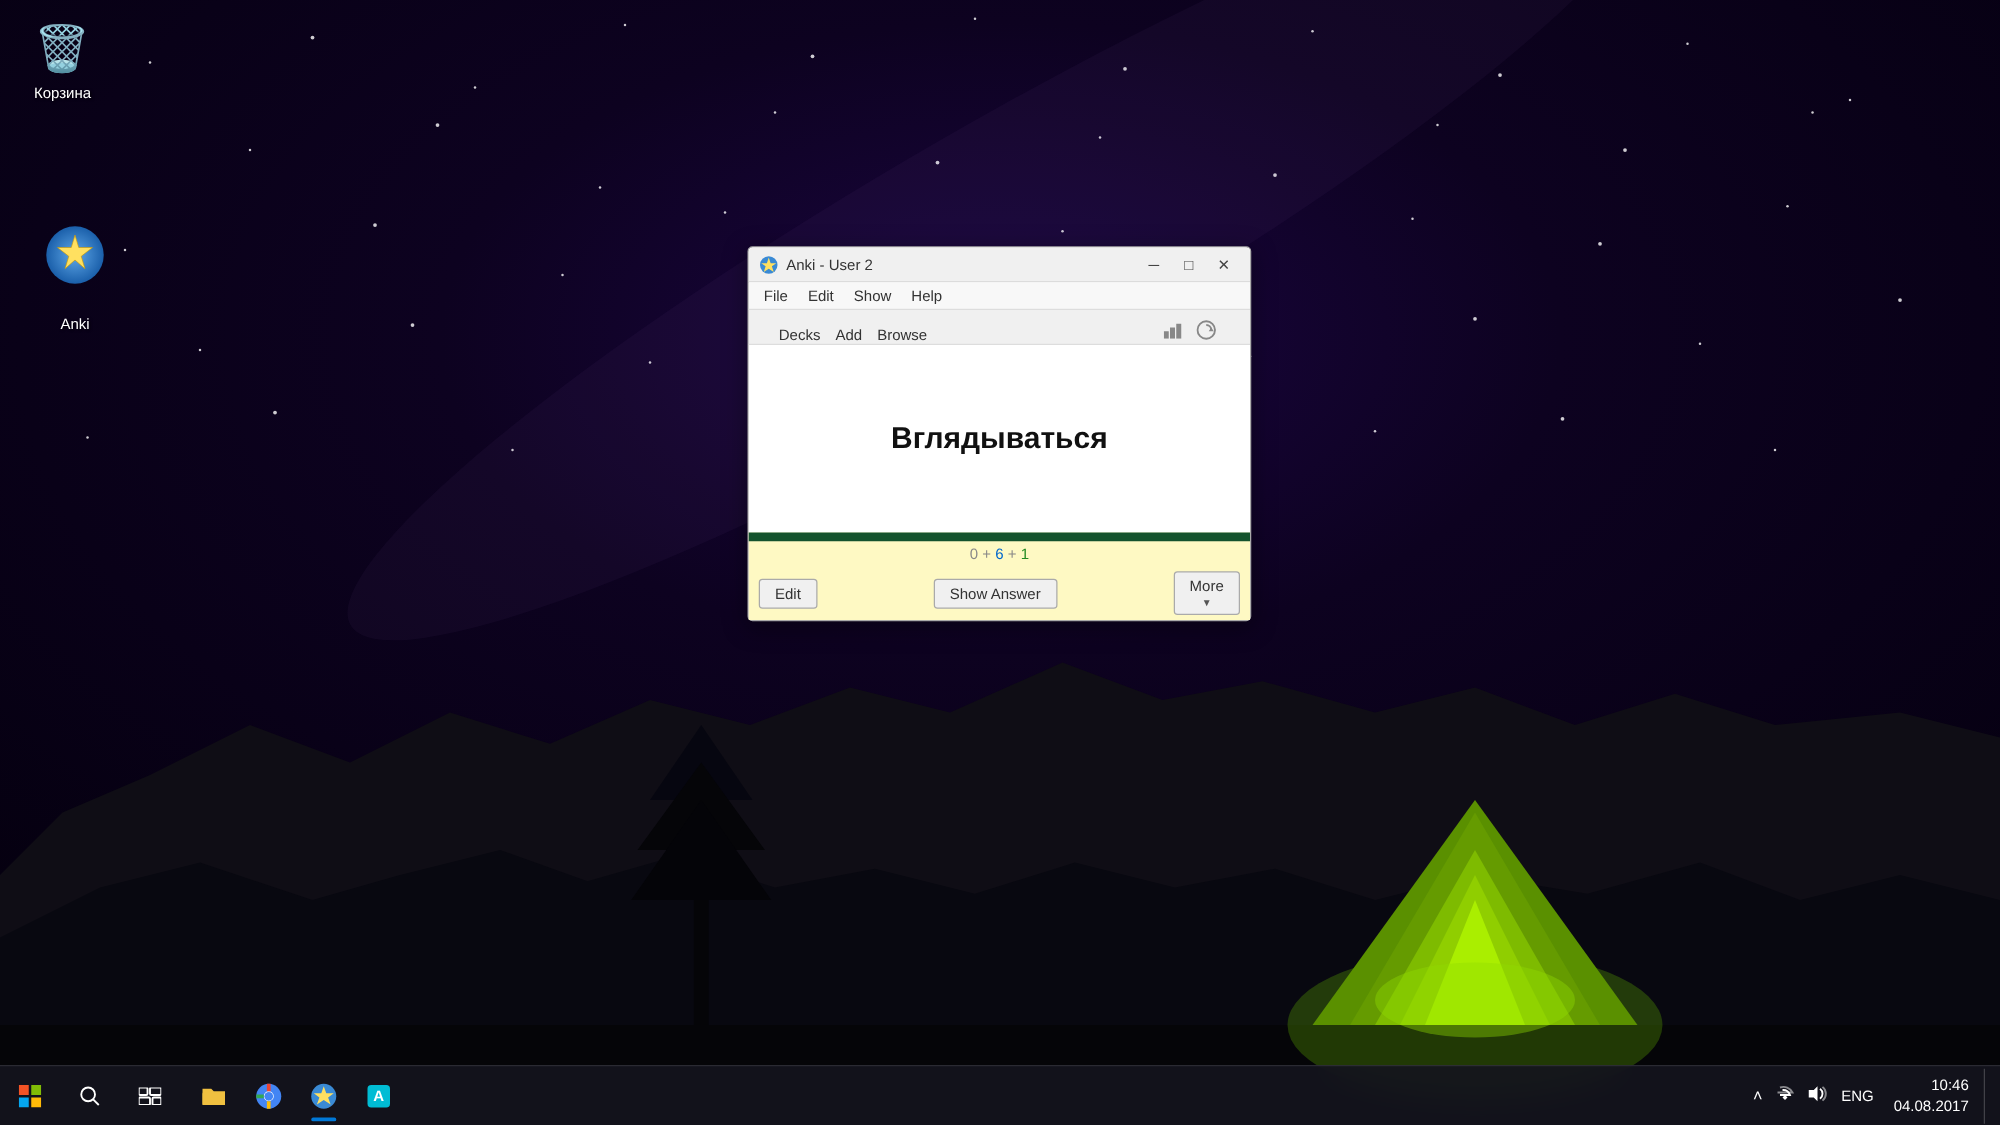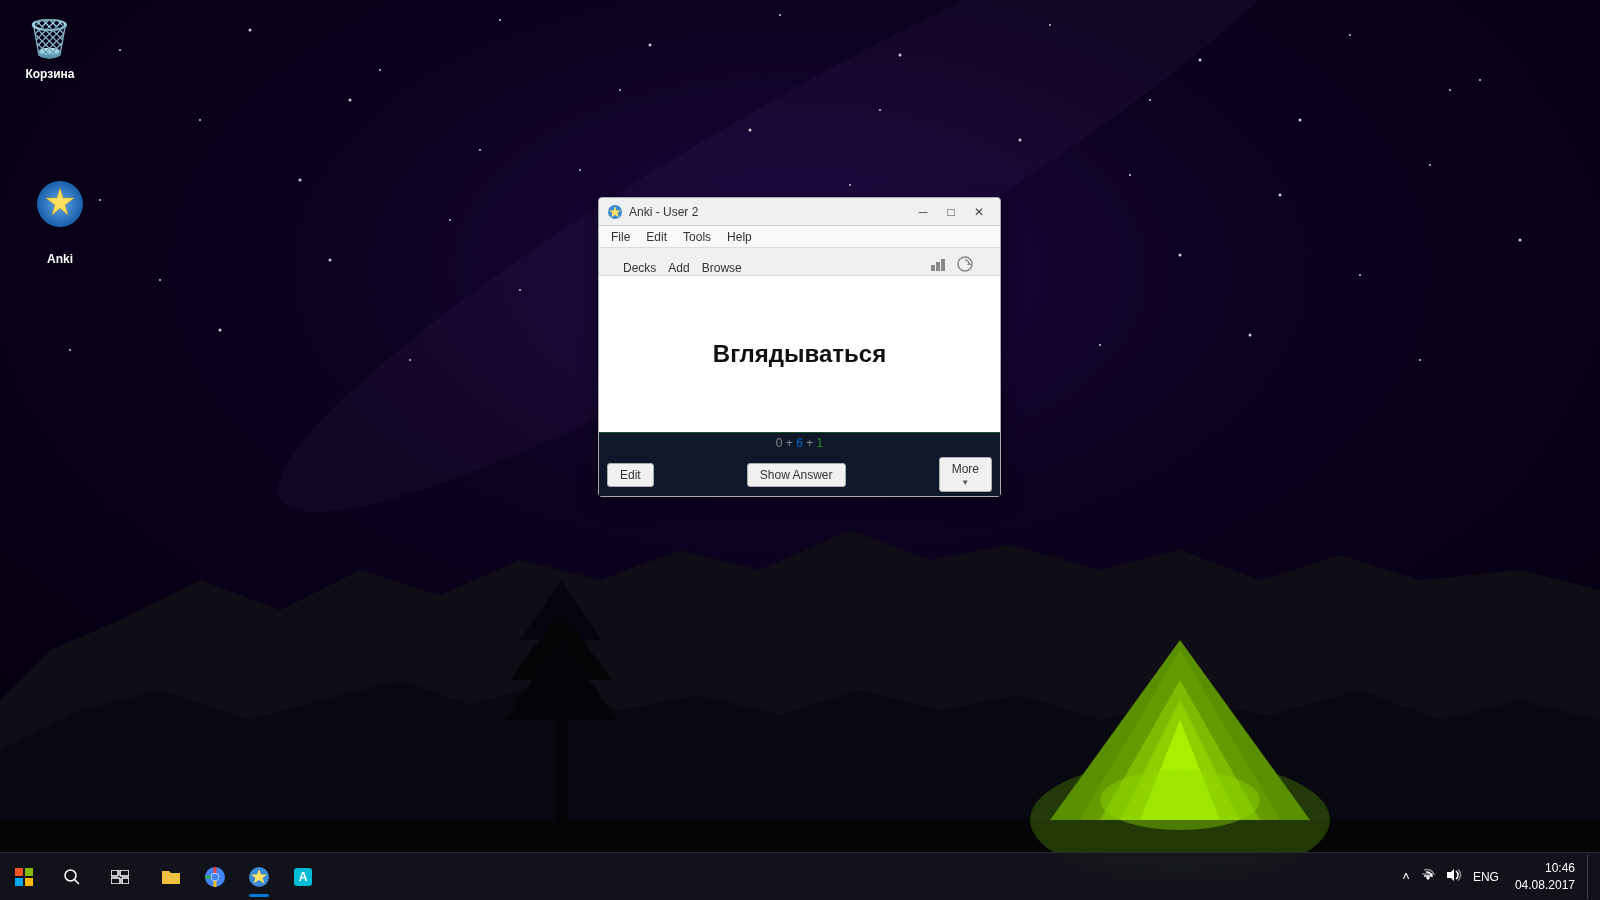"Корзина" .desktop-icon .icon-label { font-weight: bold -> none }
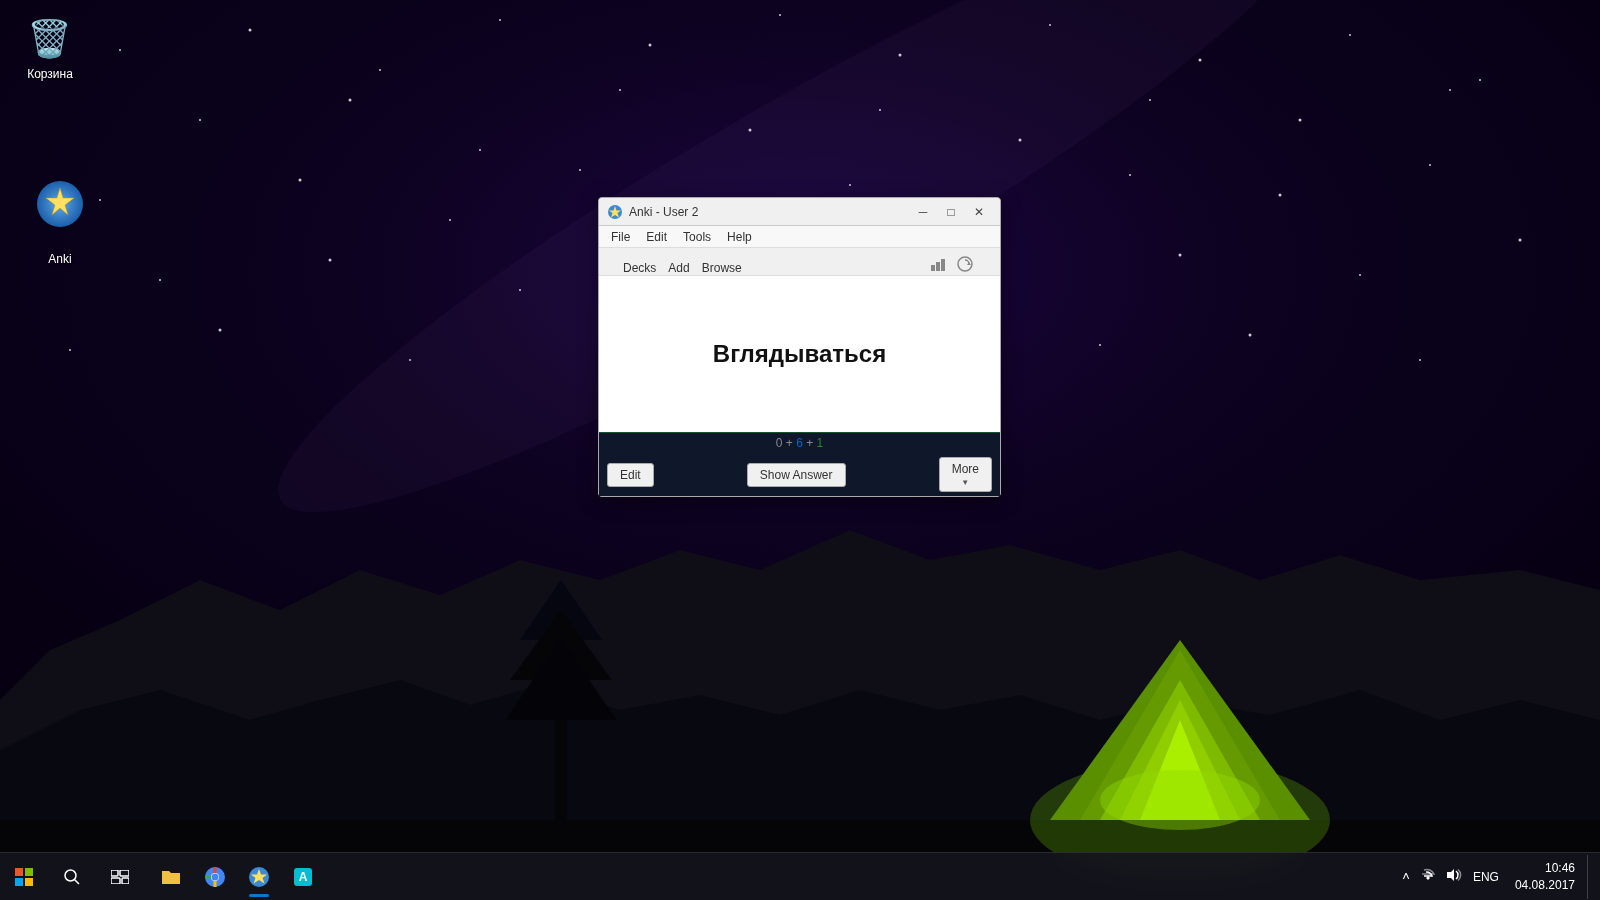"Tools" div.menu-item { text: Tools -> Show }
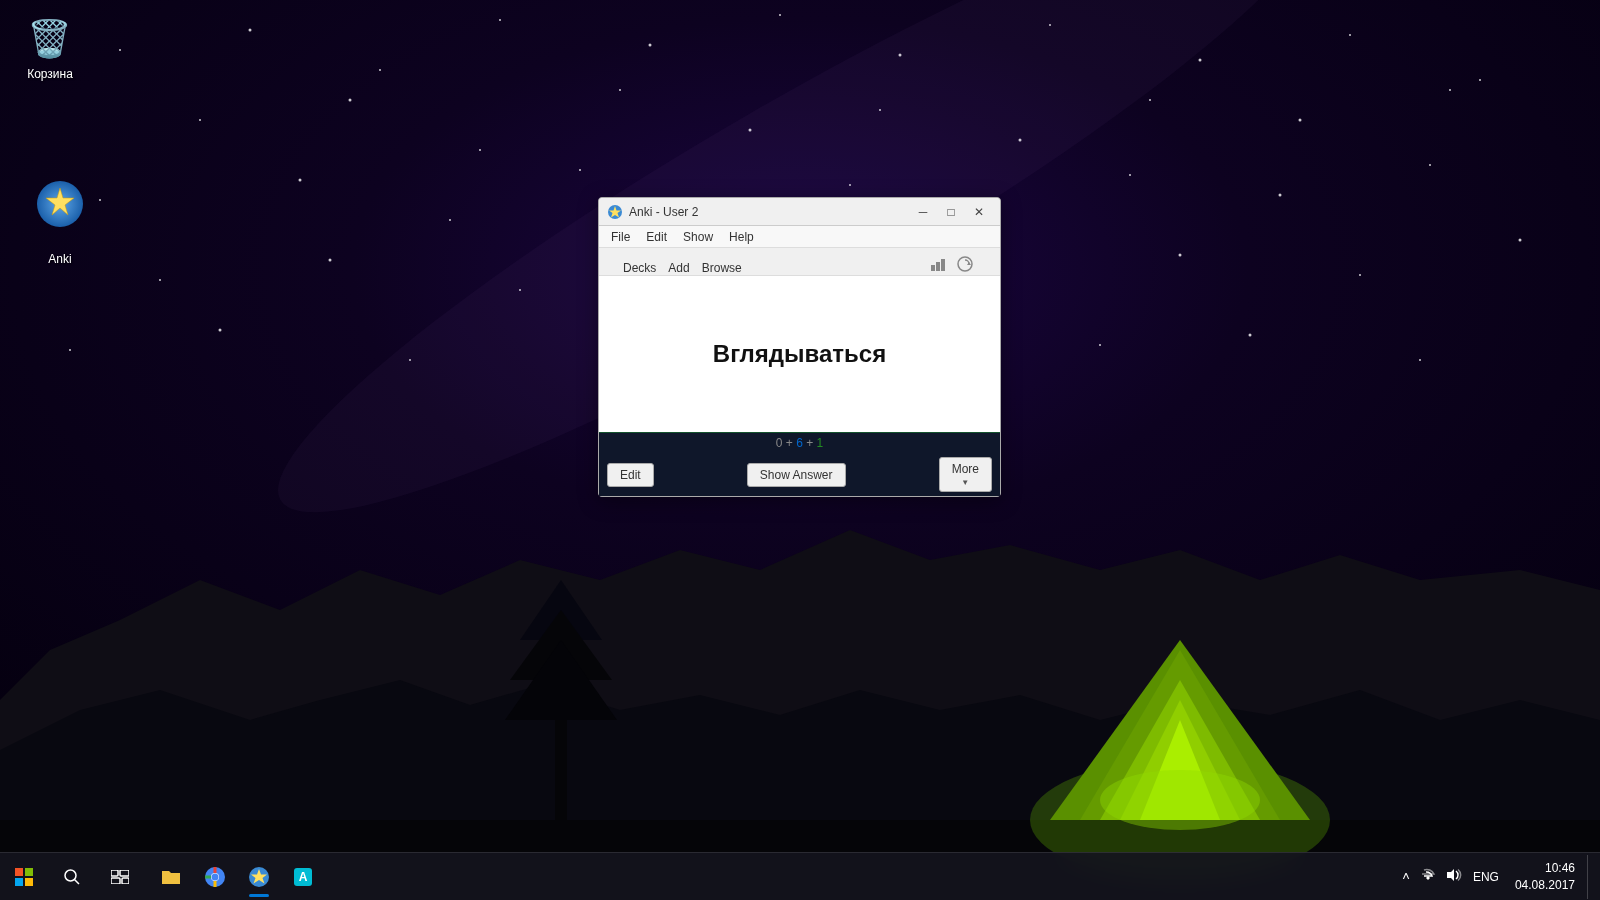"0 + 6 + 1" .window-footer { background: #0f172a -> #fef9c3; border-top: 1px solid #14532d -> 7px solid #14532d }
